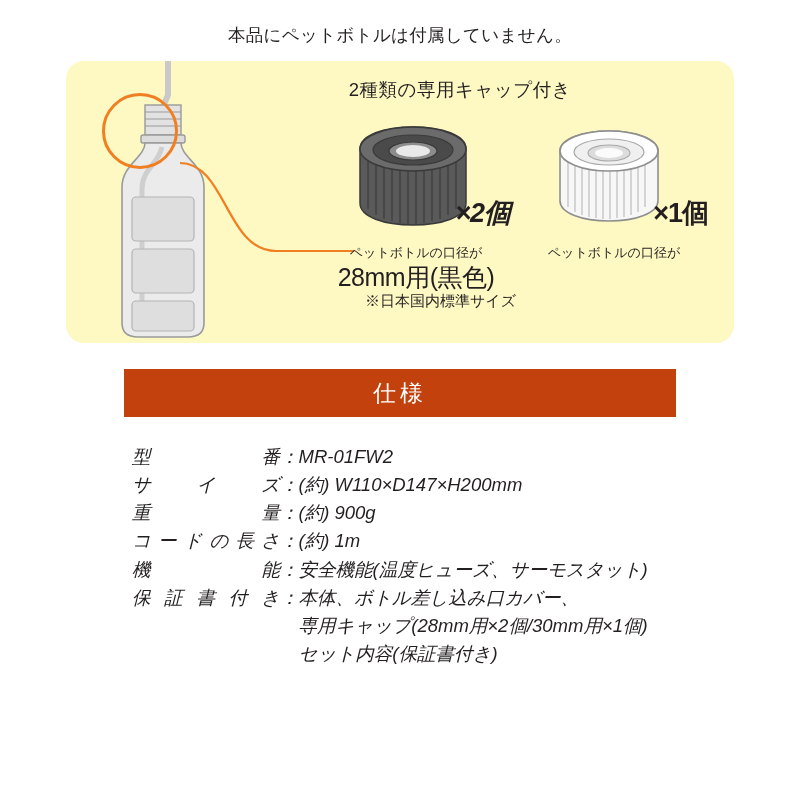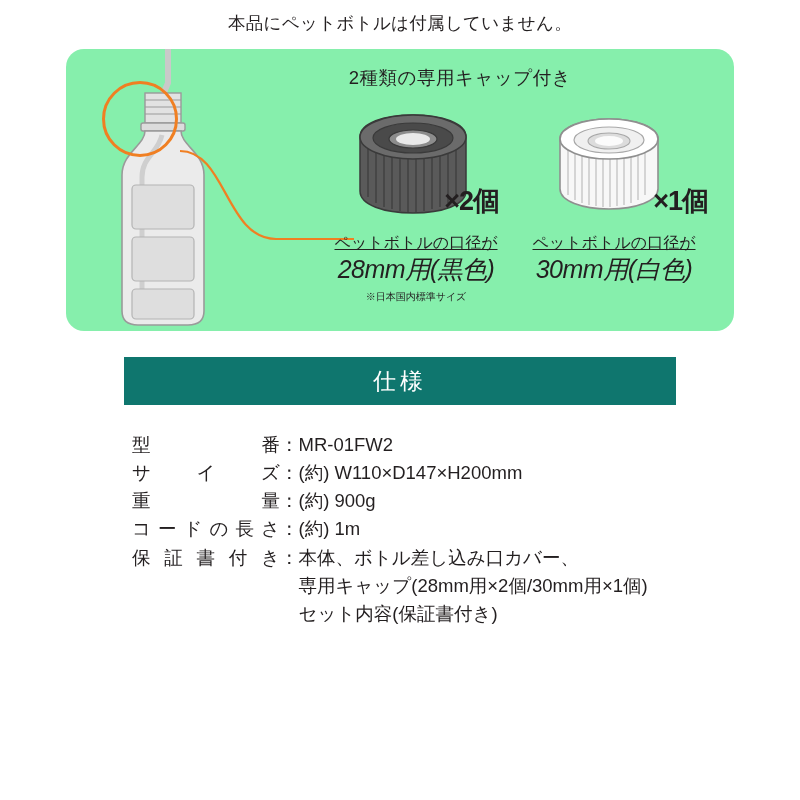"本品にペットボトルは付属していません。" .top-notes { padding-top: 10px -> 22px }
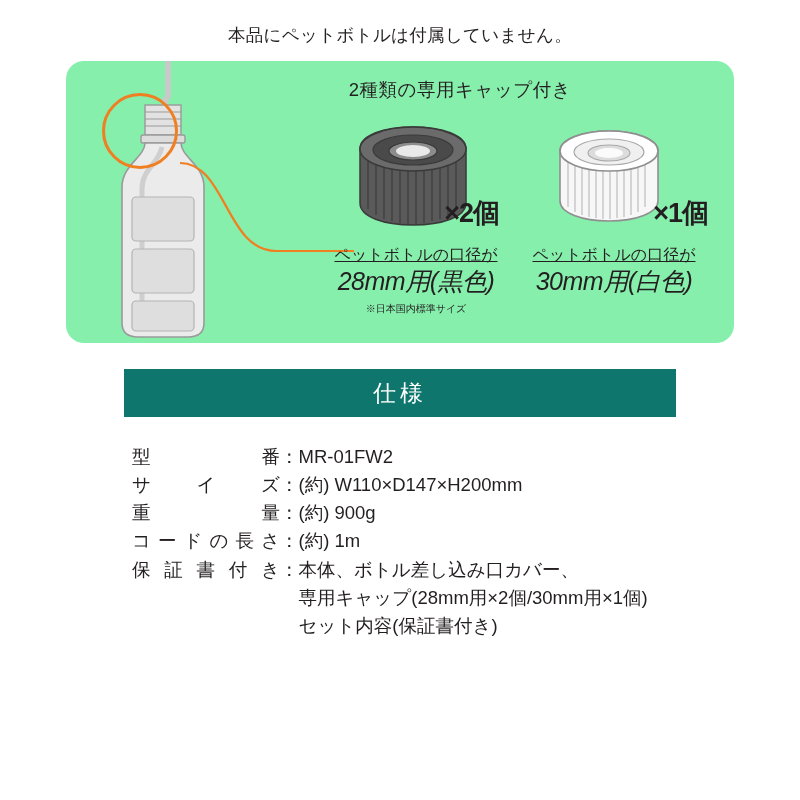"2種類の専用キャップ付き" .cap-panel { background: #86efac -> #fef9c3 }
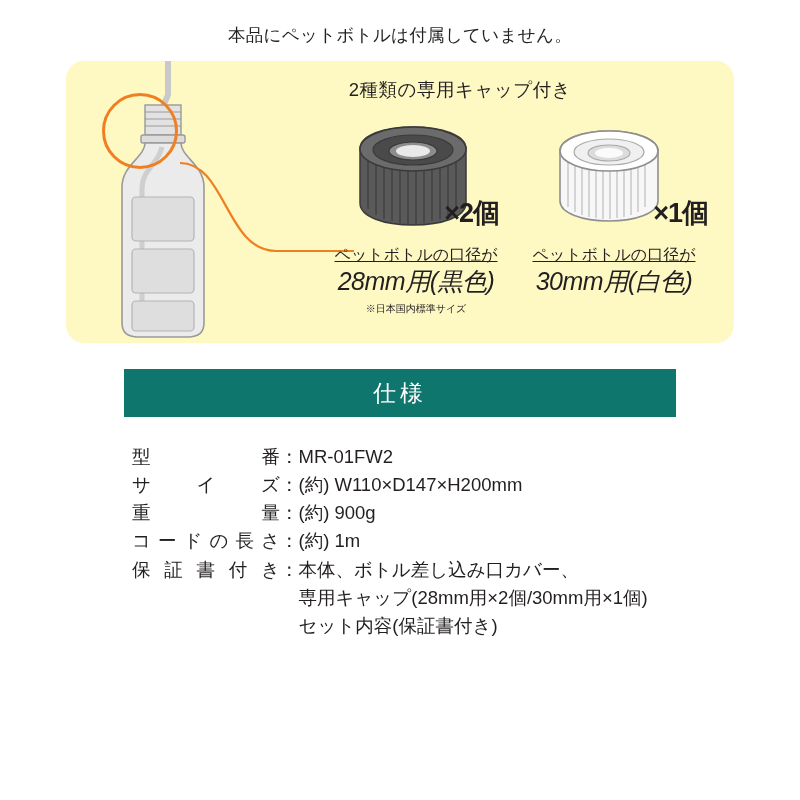"×2個" .cap-black .qty { font-style: none -> italic; right: 17px -> 6px }
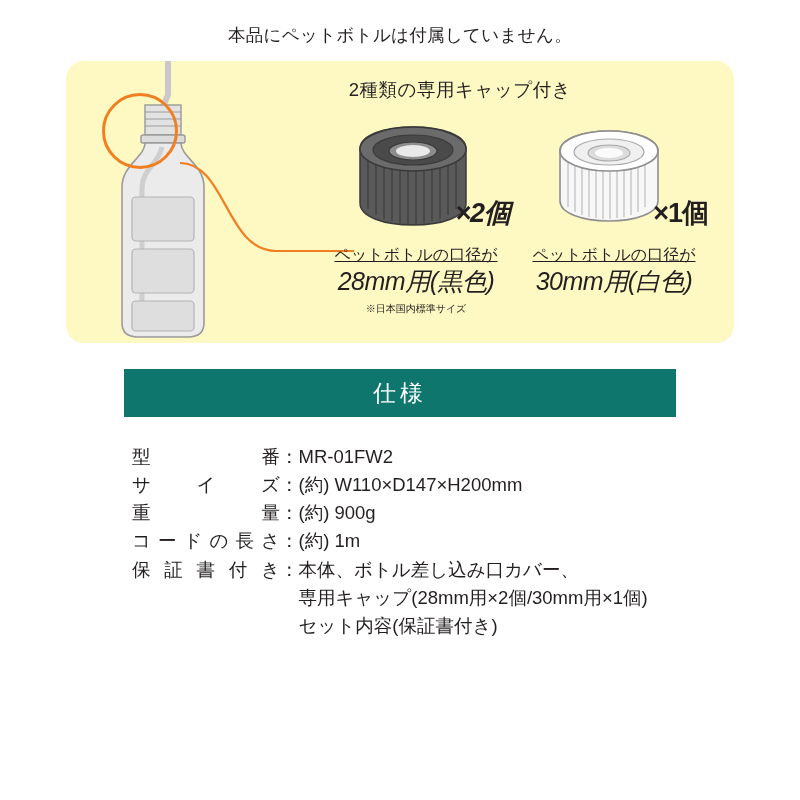"ペットボトルの口径が" .cap-caption { font-size: 16px -> 13px; text-decoration: underline -> none }
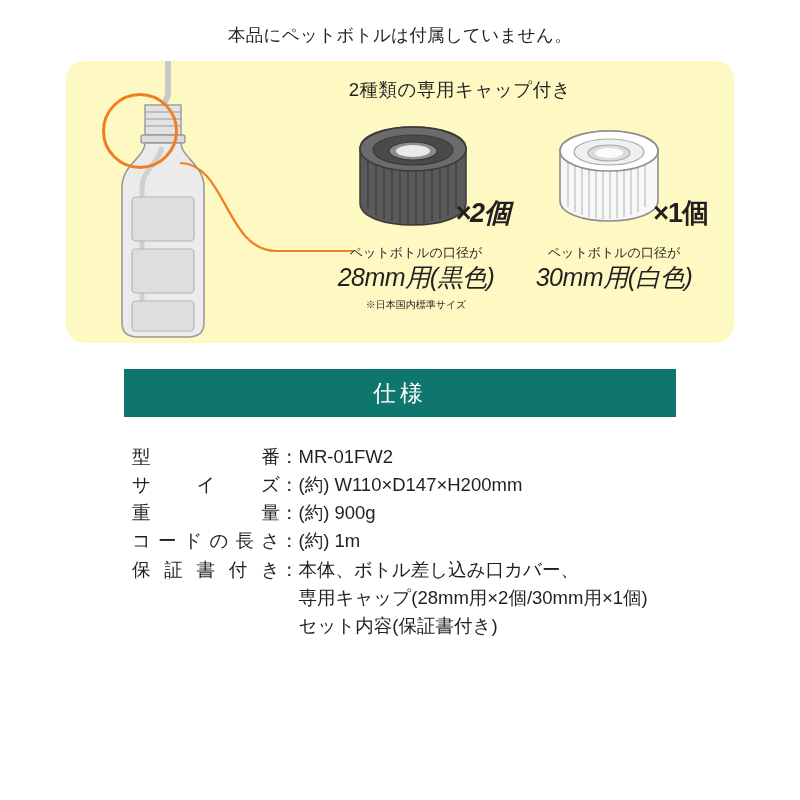"28mm用(黒色)" .cap-size { font-style: italic -> none }
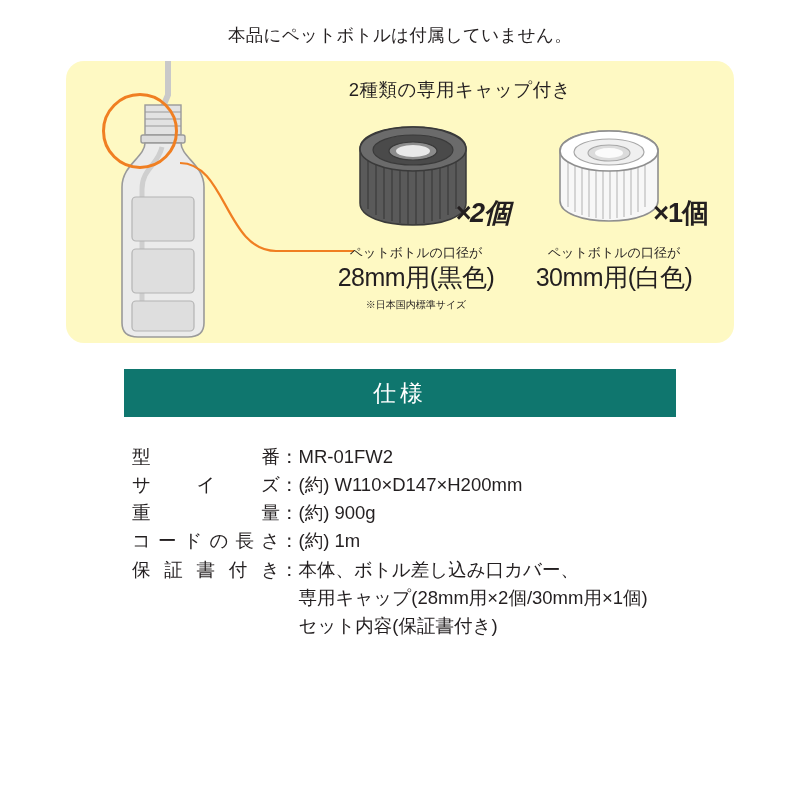"30mm用(白色)" div.cap-size { html: <div>30mm用(白色)</div> -> none }
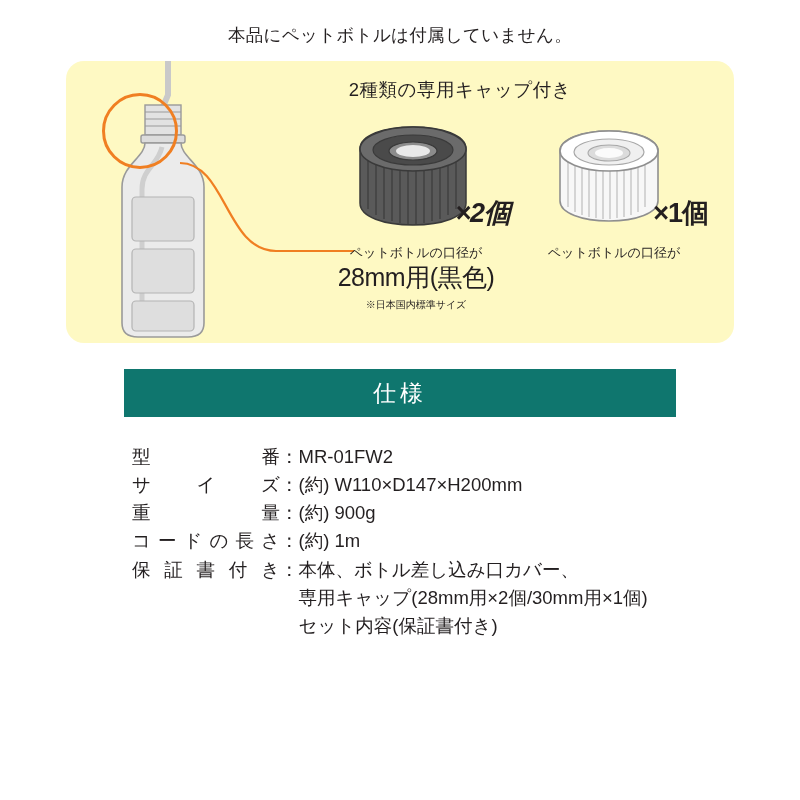"※日本国内標準サイズ" .cap-note { font-size: 10px -> 15px; margin-top: 6px -> none; text-align: none -> right }
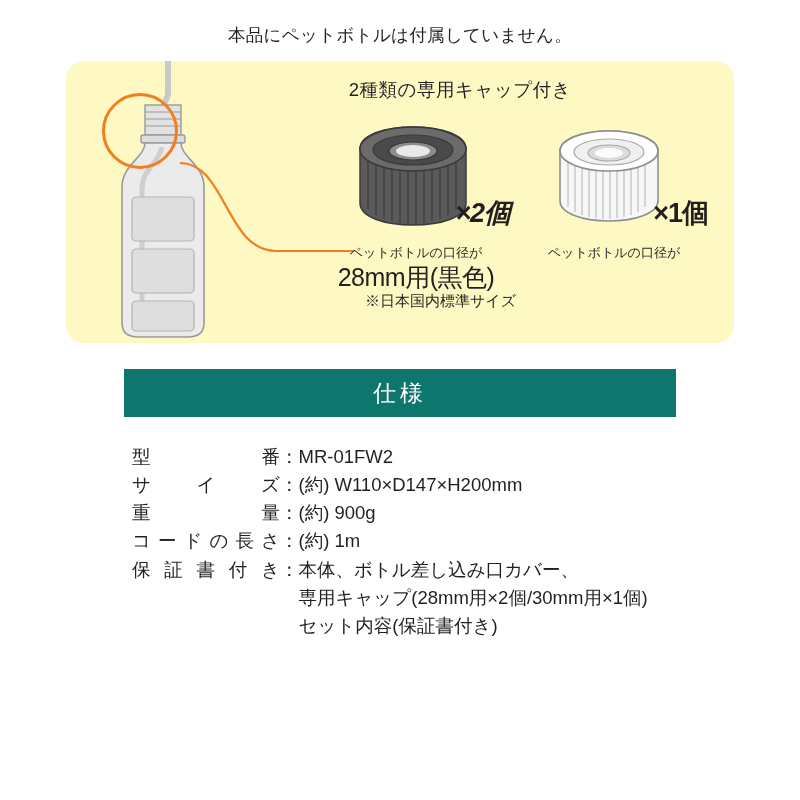"仕様" .spec-bar { background: #0f766e -> #c2410c }
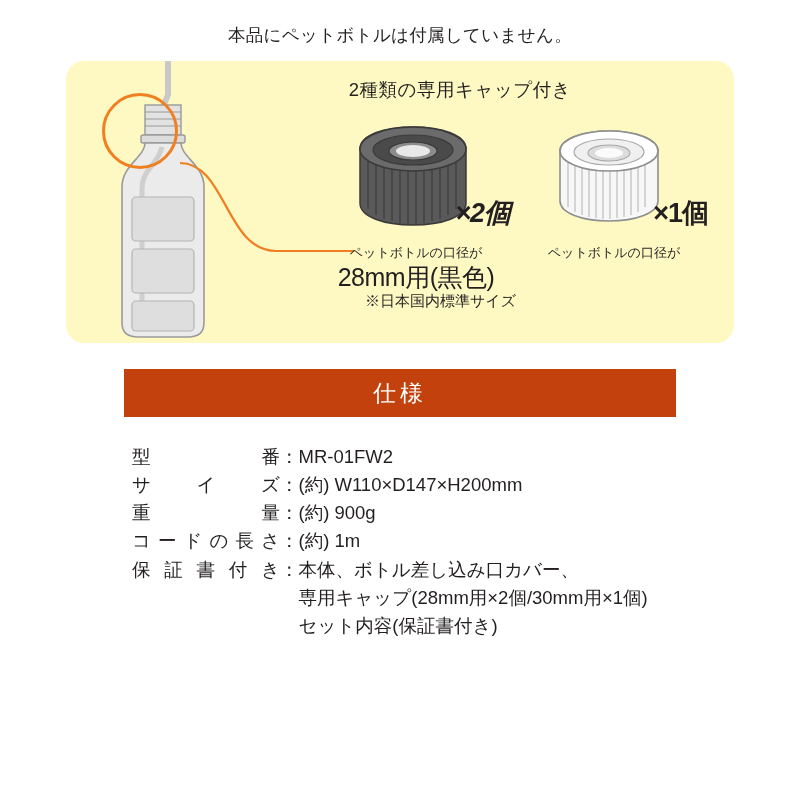"型 番" .spec-table { font-style: none -> italic }
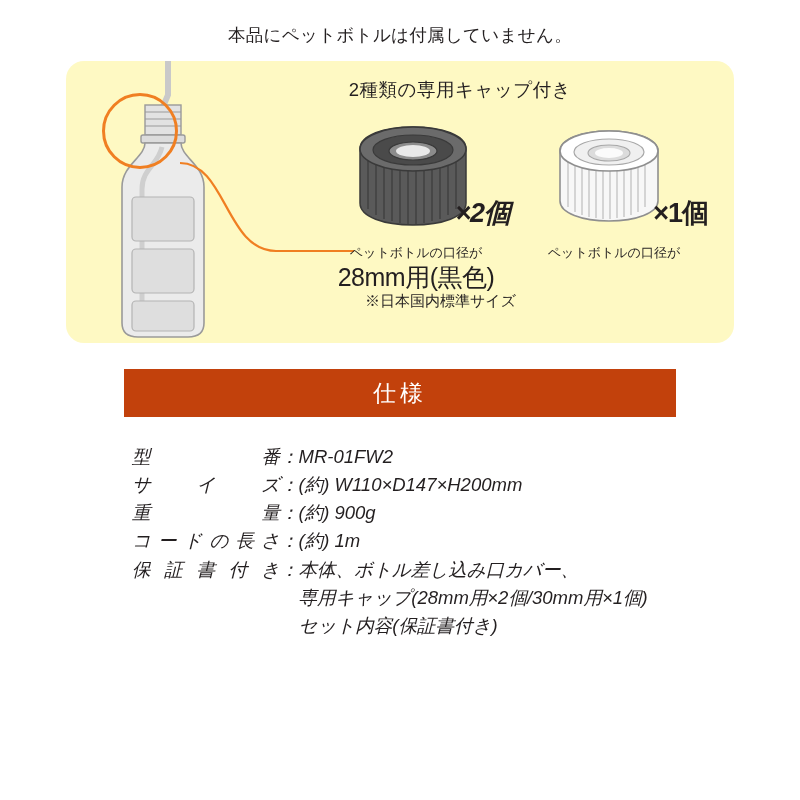"機 能" tr { html: none -> <tr> <td>機 能</td> <td>：</td> <td>安全機能(温度ヒューズ、サーモスタット)</td> </tr> }
